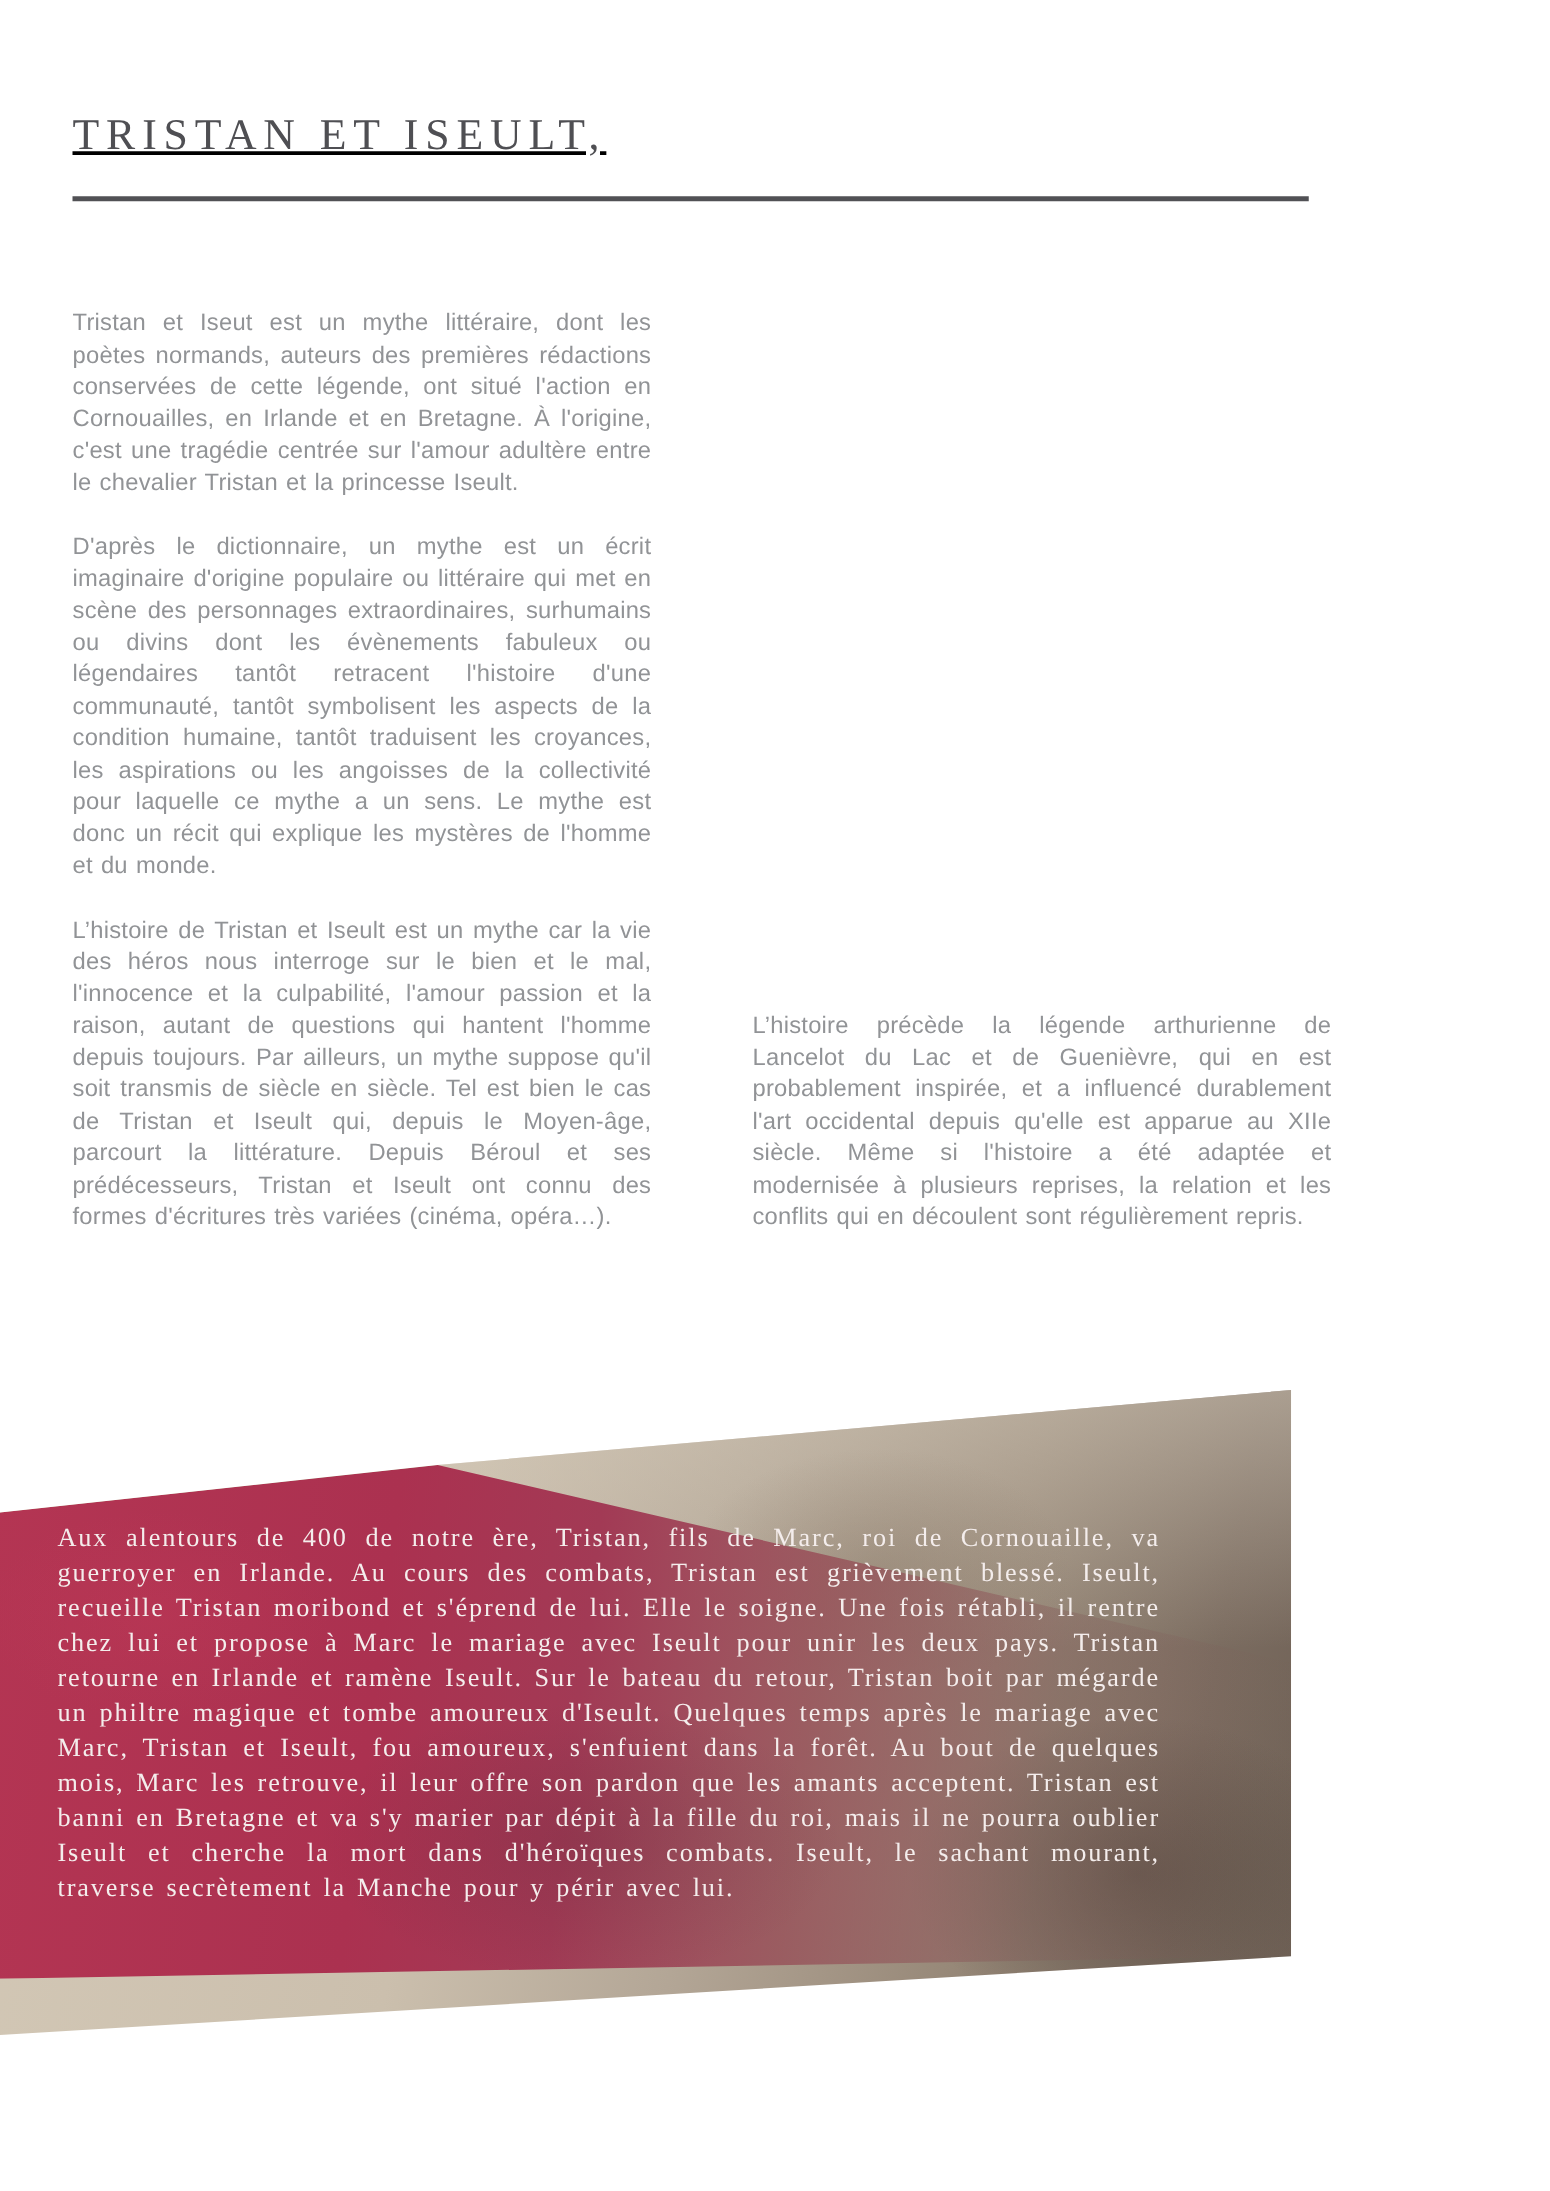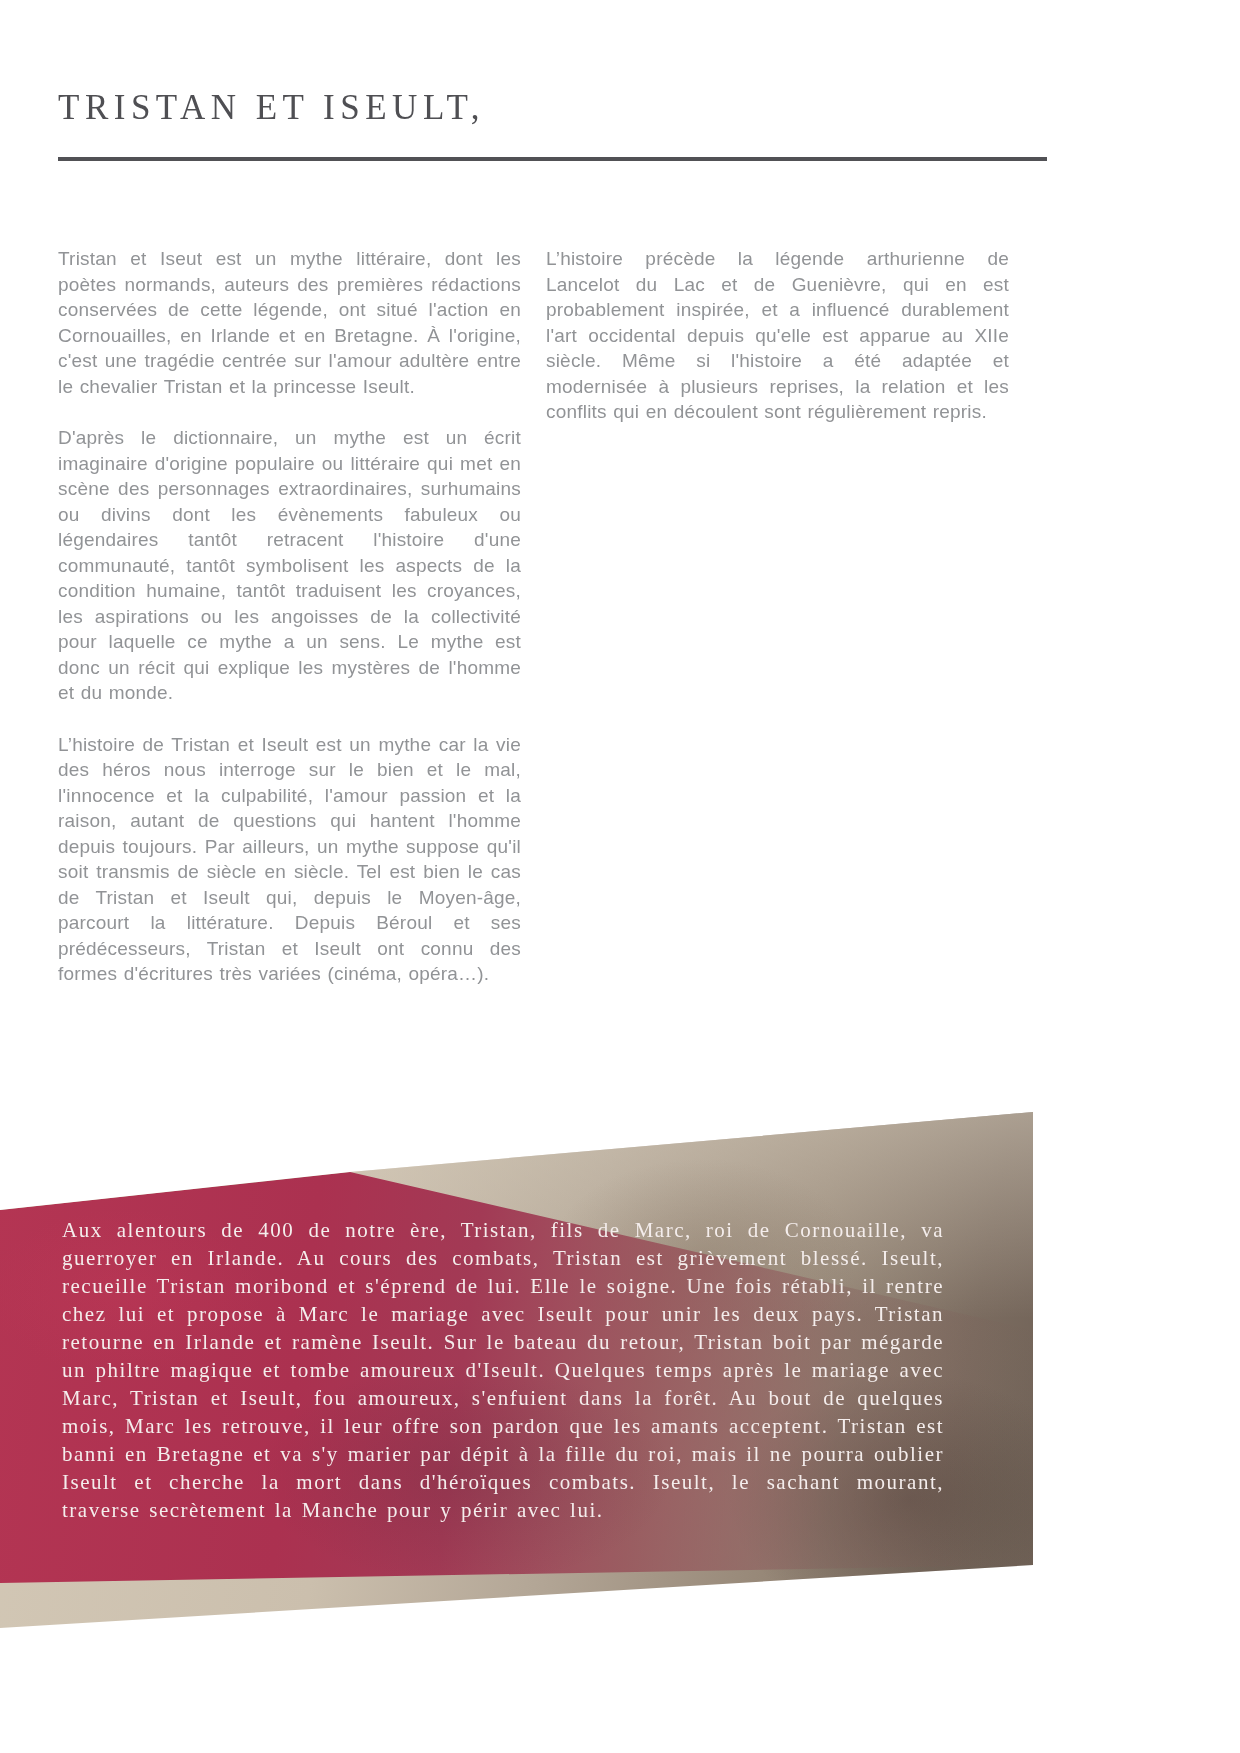"TRISTAN ET ISEULT," .header { text-decoration: none -> underline }
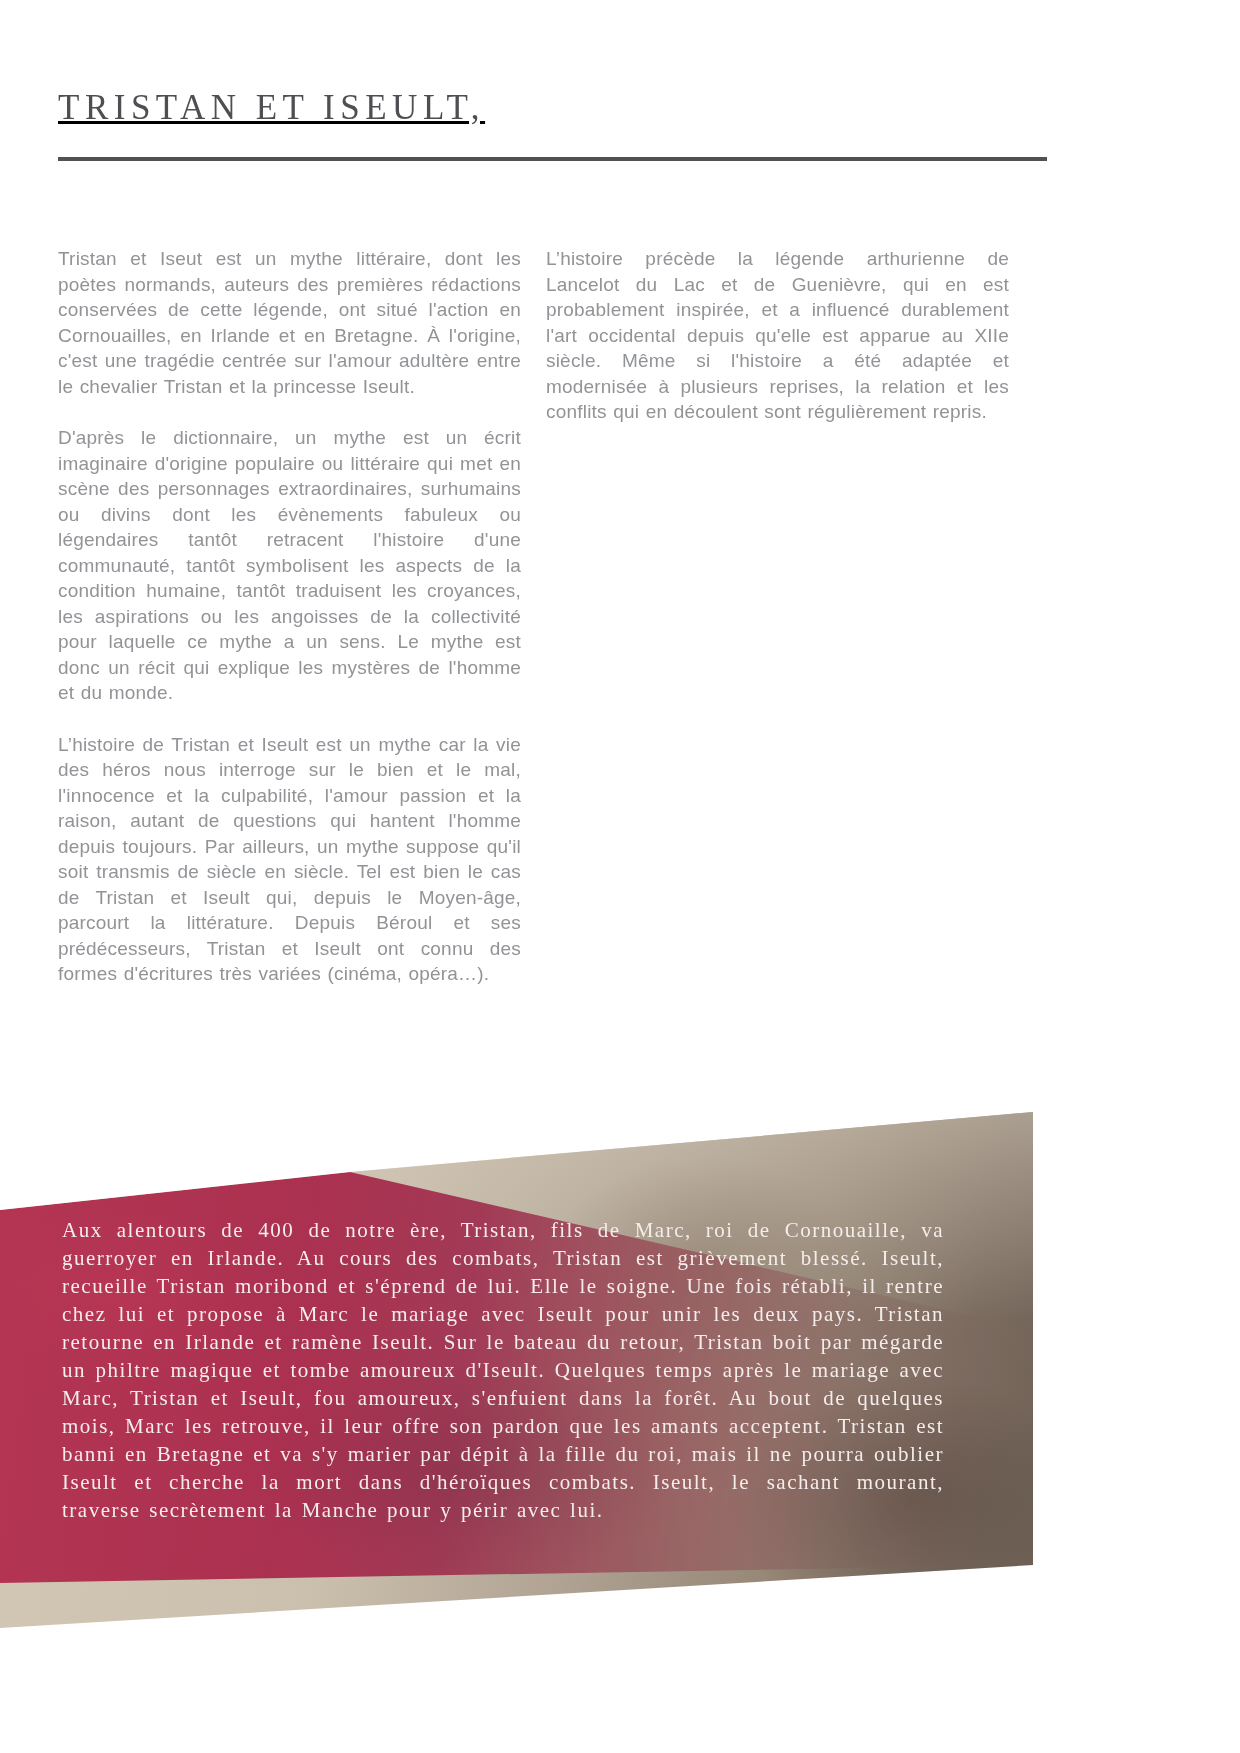"Tristan et Iseut est un" .columns { align-items: none -> flex-end; gap: 25px -> 81px }
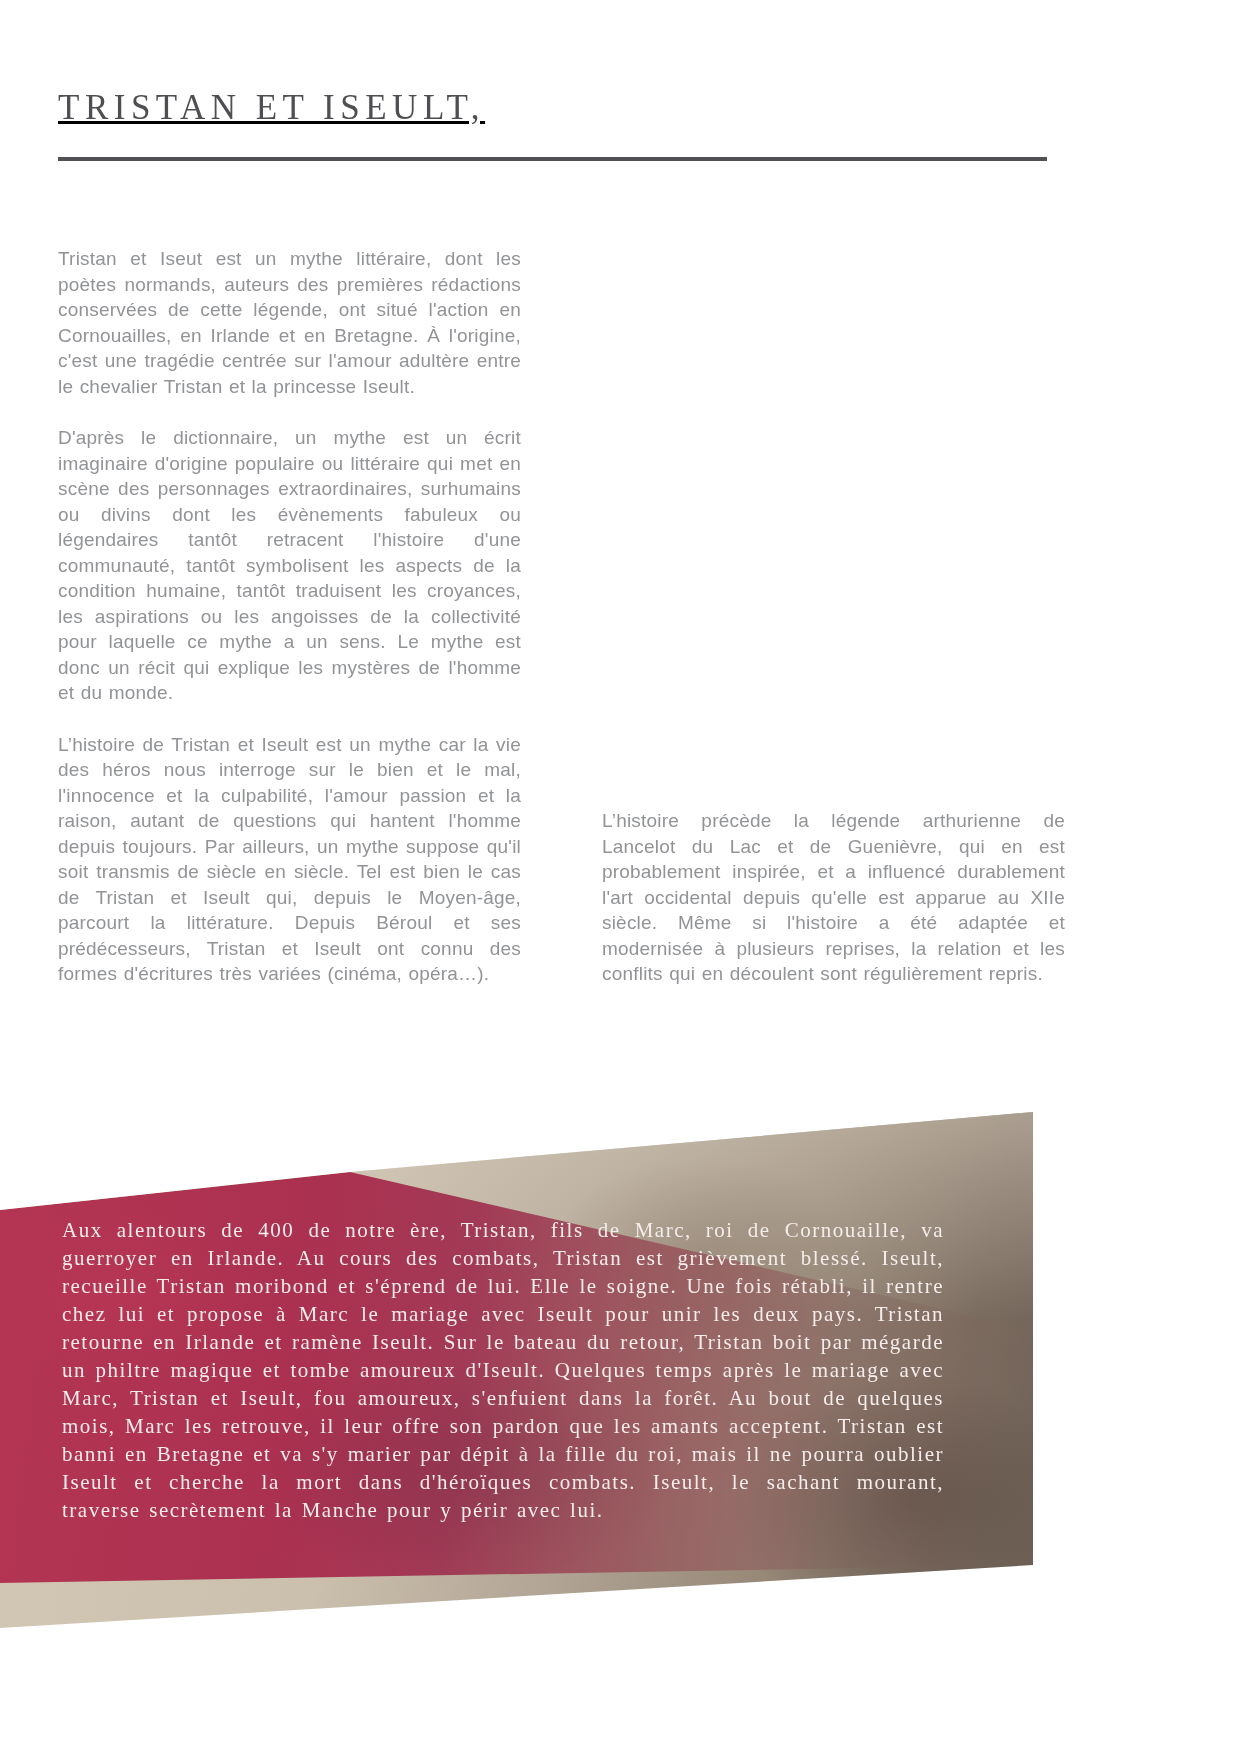"Aux alentours de 400 de" .story-text { left: 62px -> 46px }
